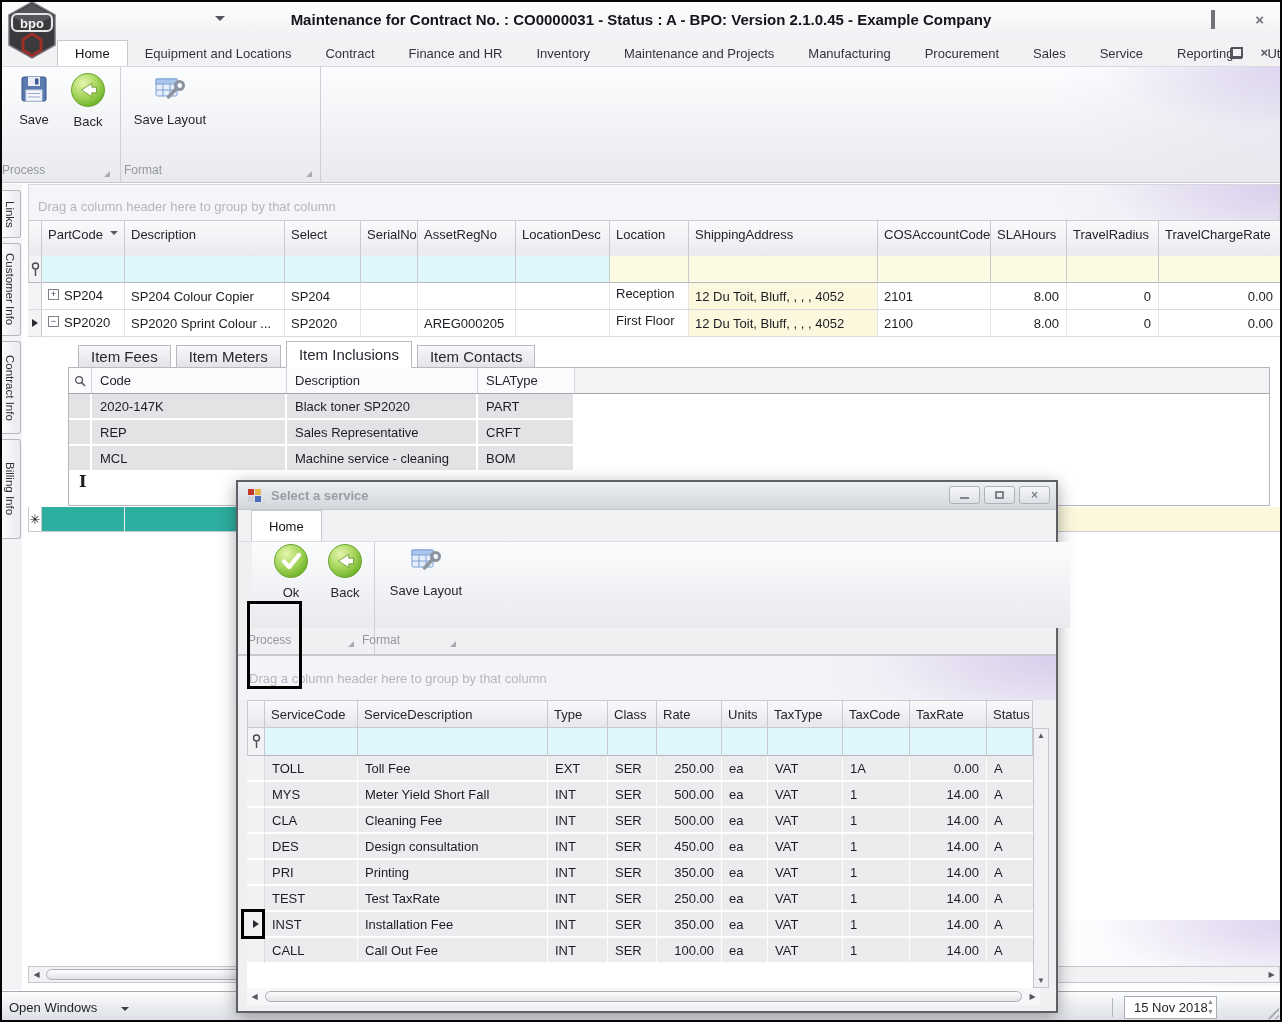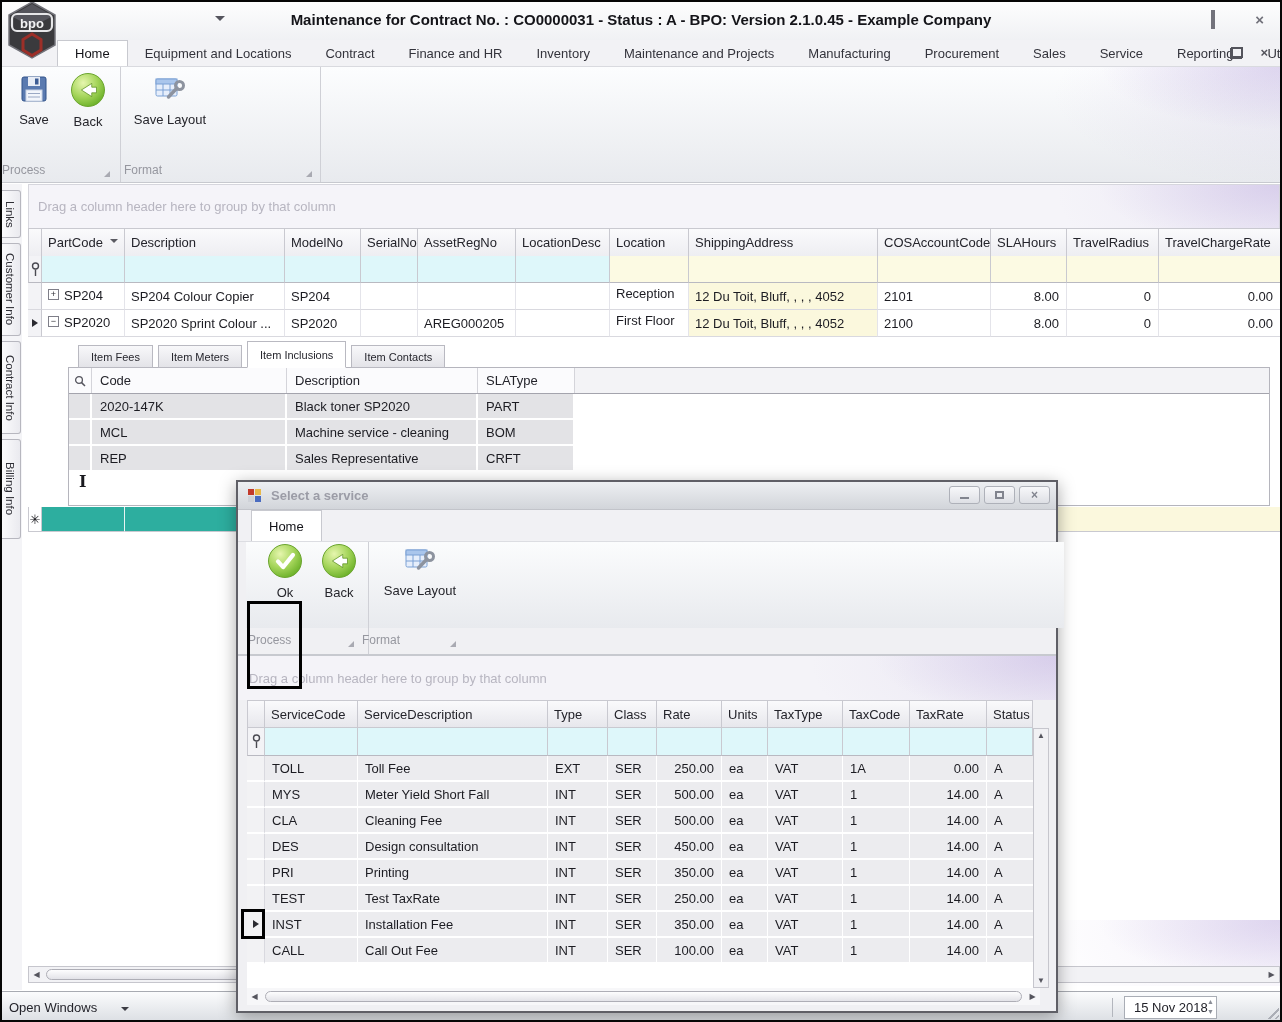"PartCode" .ghead { top: 228px -> 220px }
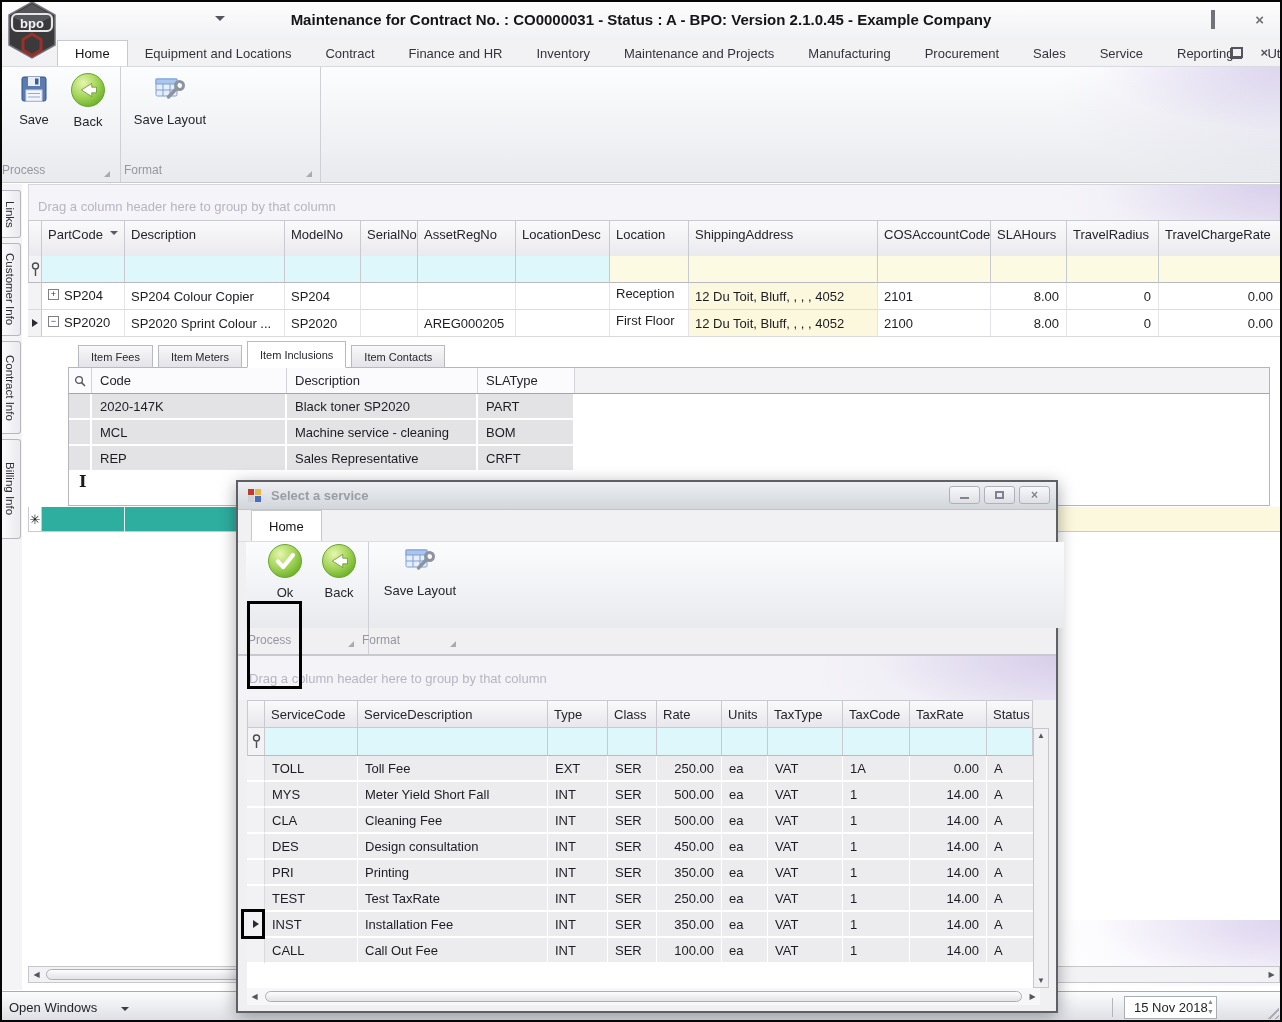"ModelNo" div.gcell { text: ModelNo -> Select }
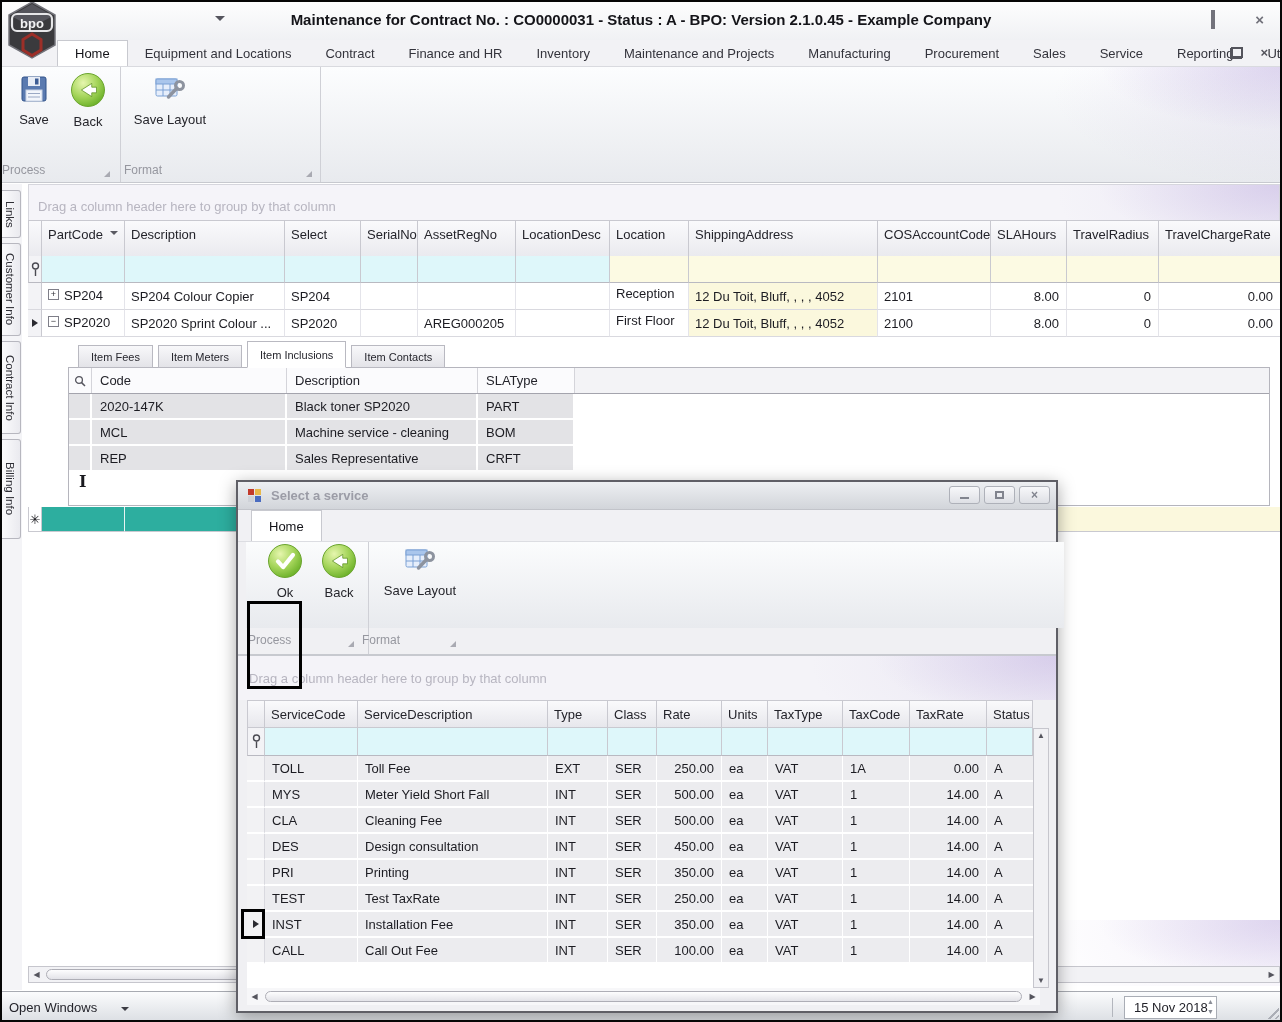"Item Fees" .dtab { font-size: 11px -> 15px }
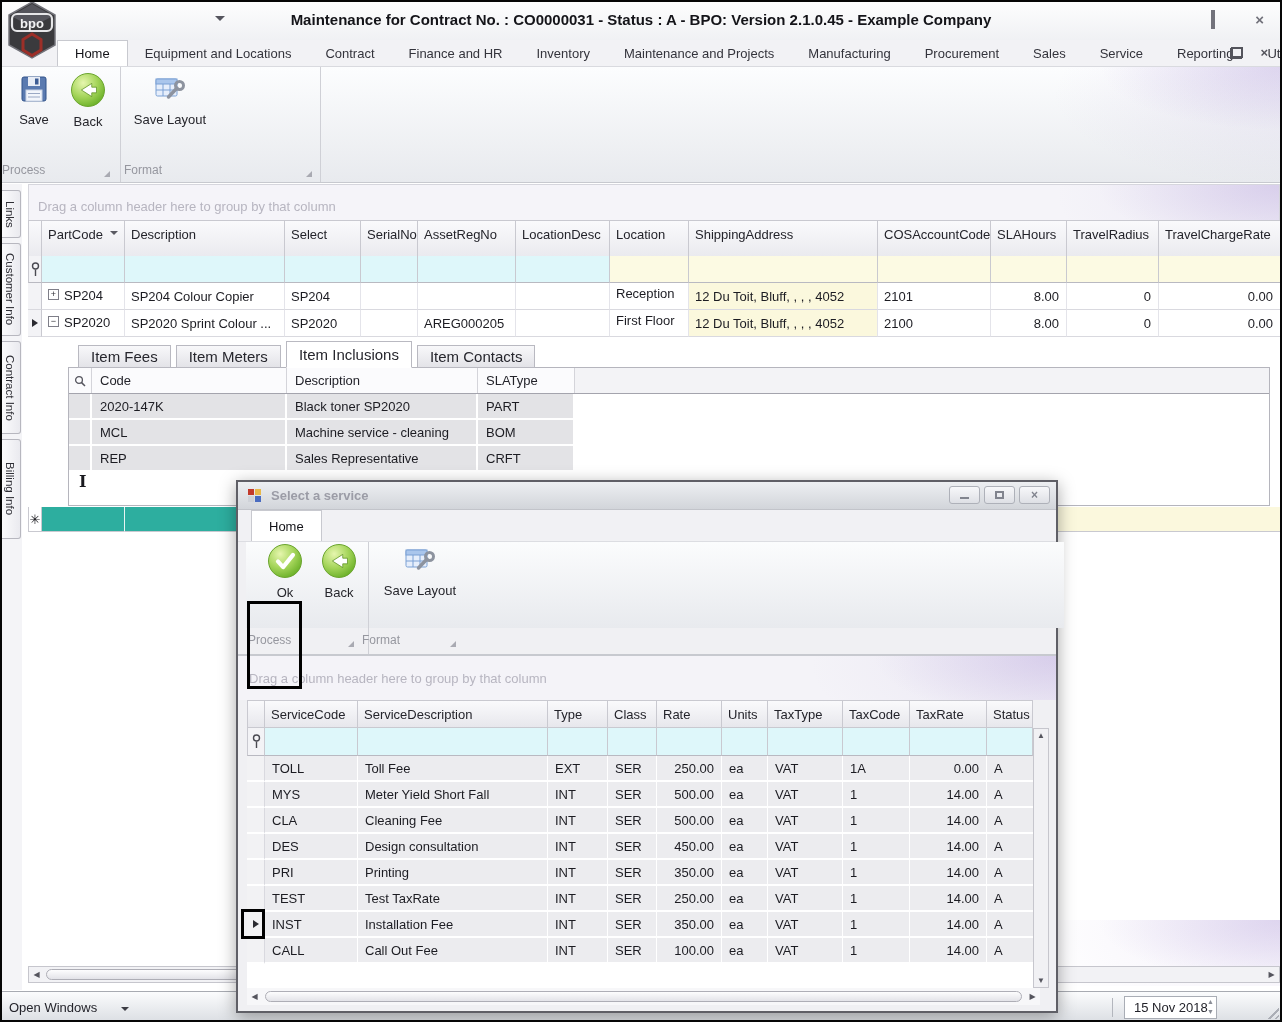"MCL" div.drow { order: before "REP" -> after "REP" }
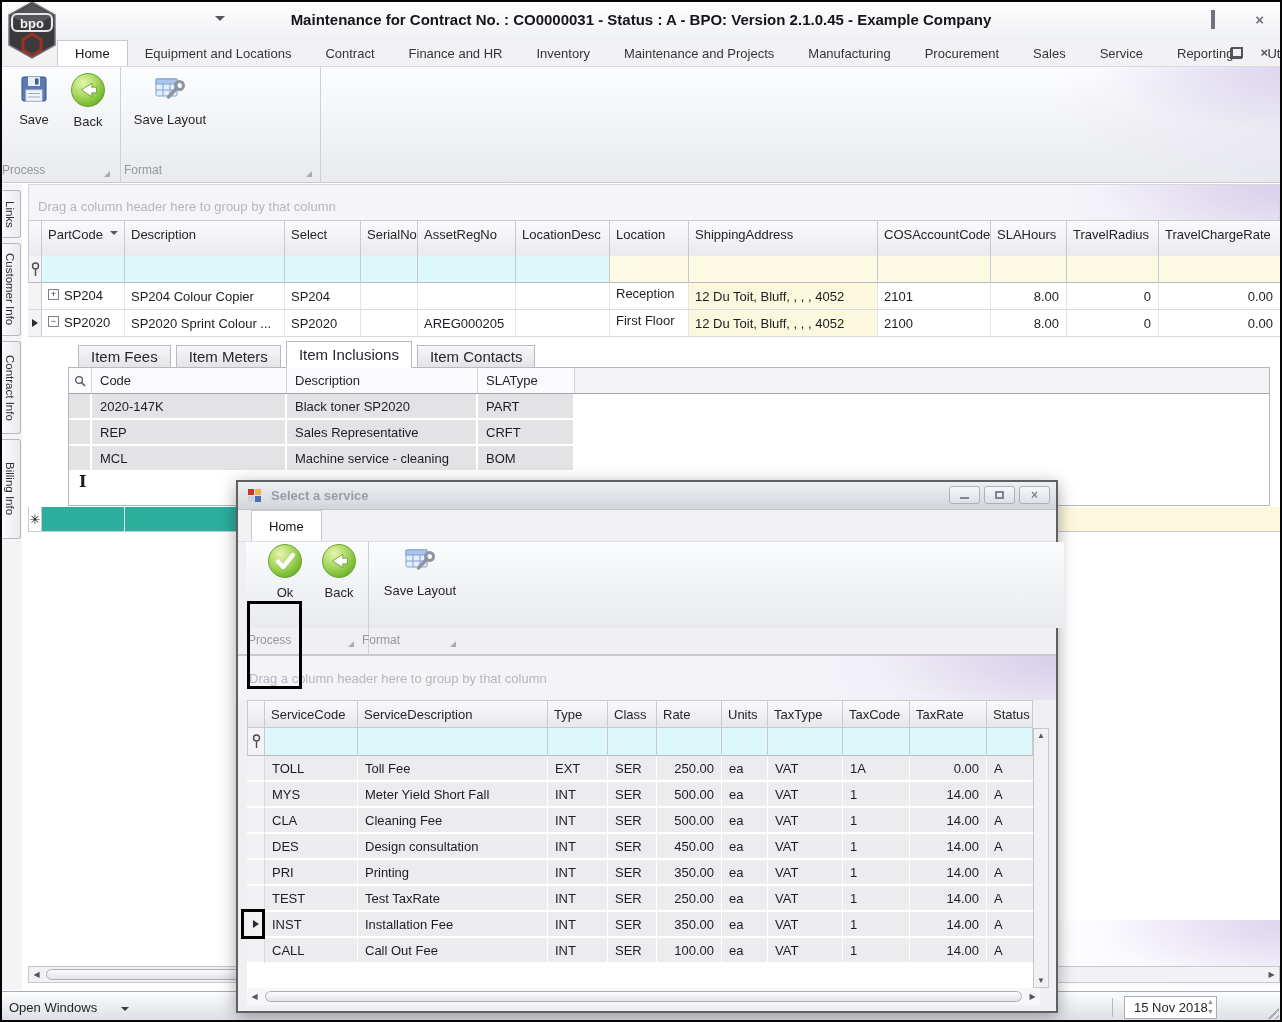"Ok" .m-ribbon { left: 8px -> 14px }
